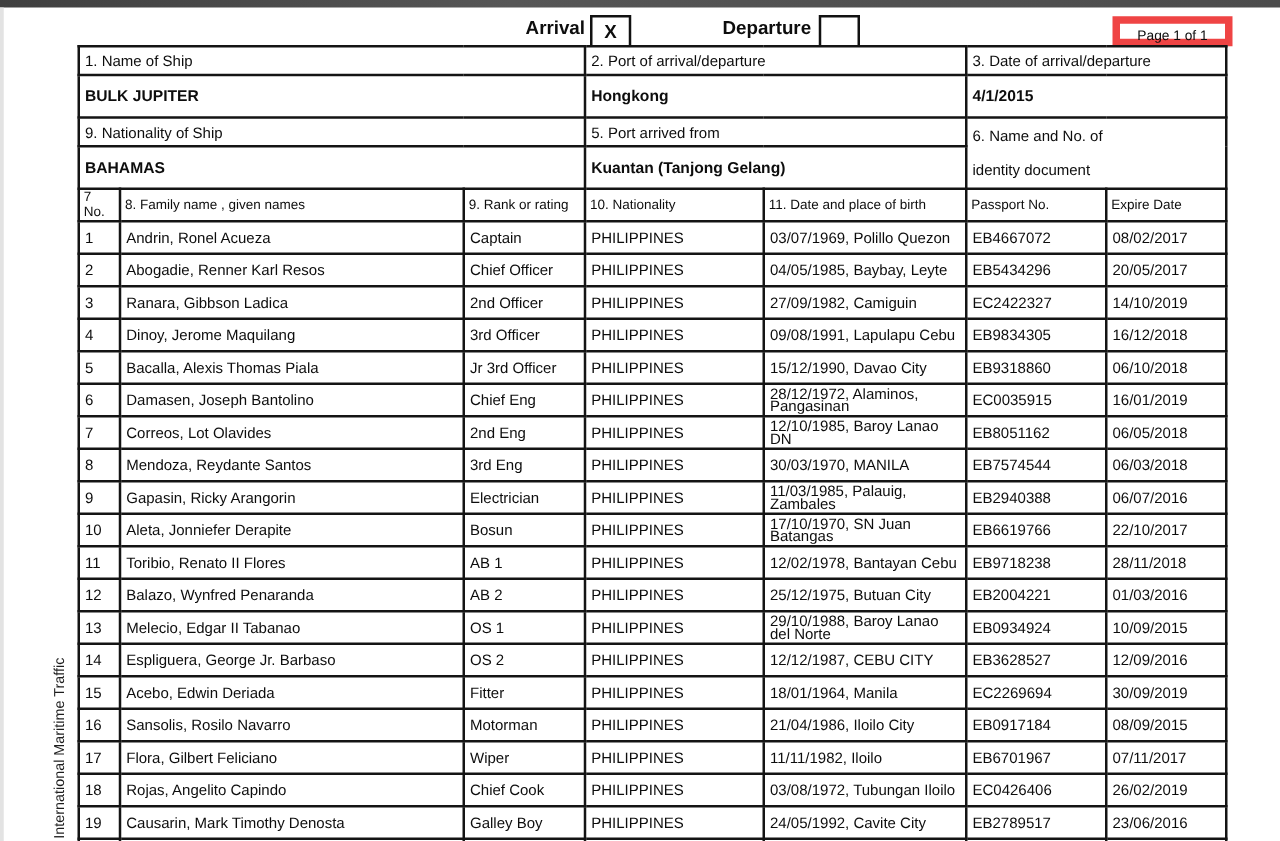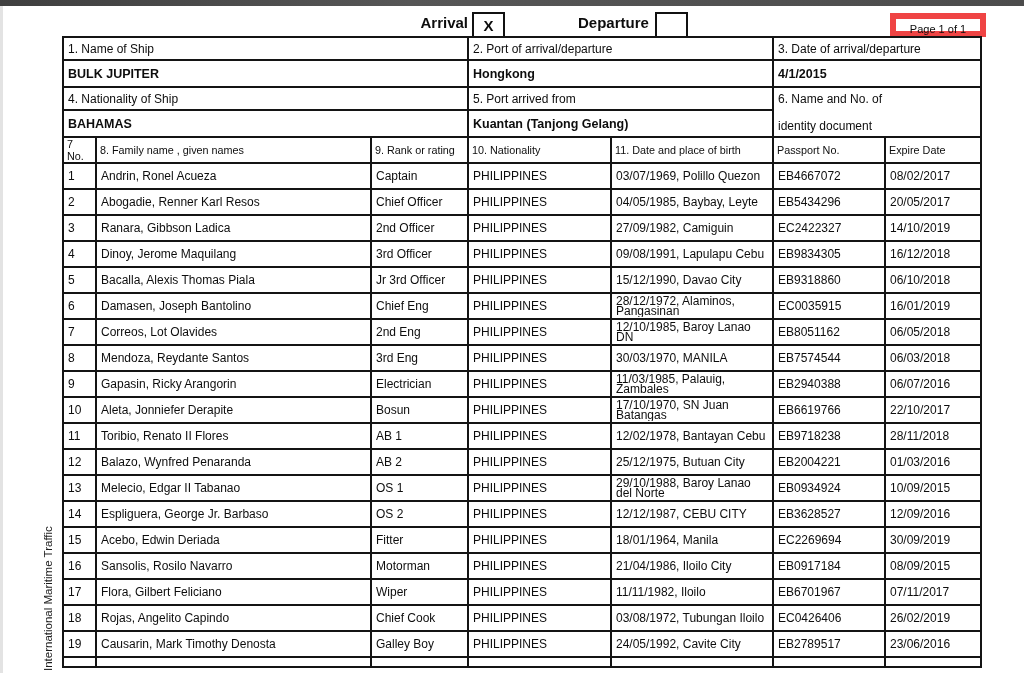"BULK JUPITER" tr.val-row { height: 27px -> 34px }
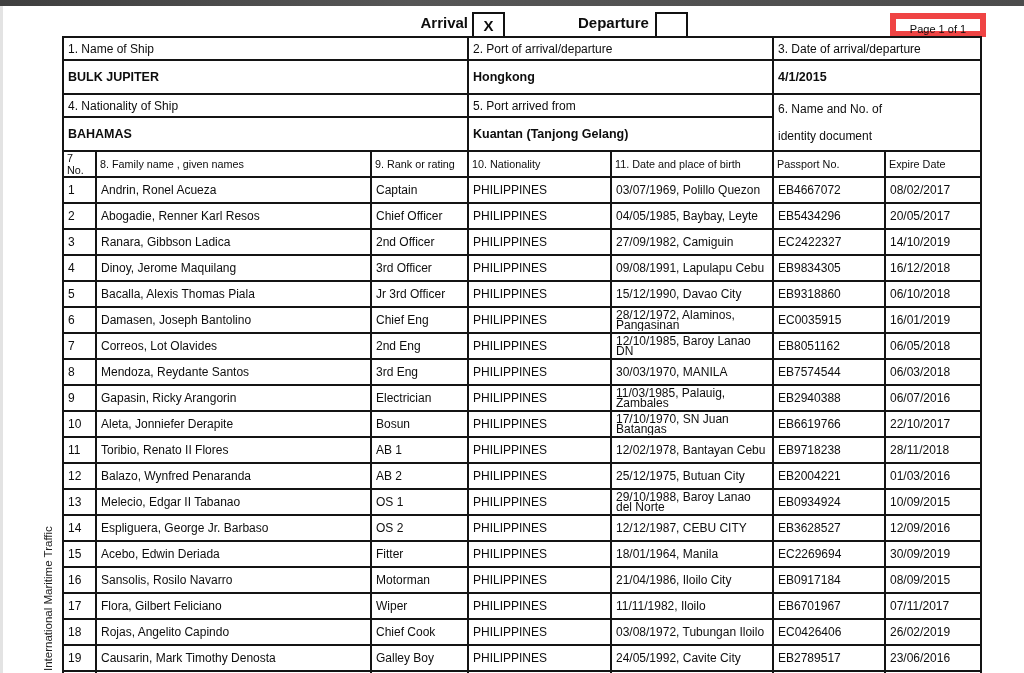"4. Nationality of Ship" td { text: 4 -> 9 }
